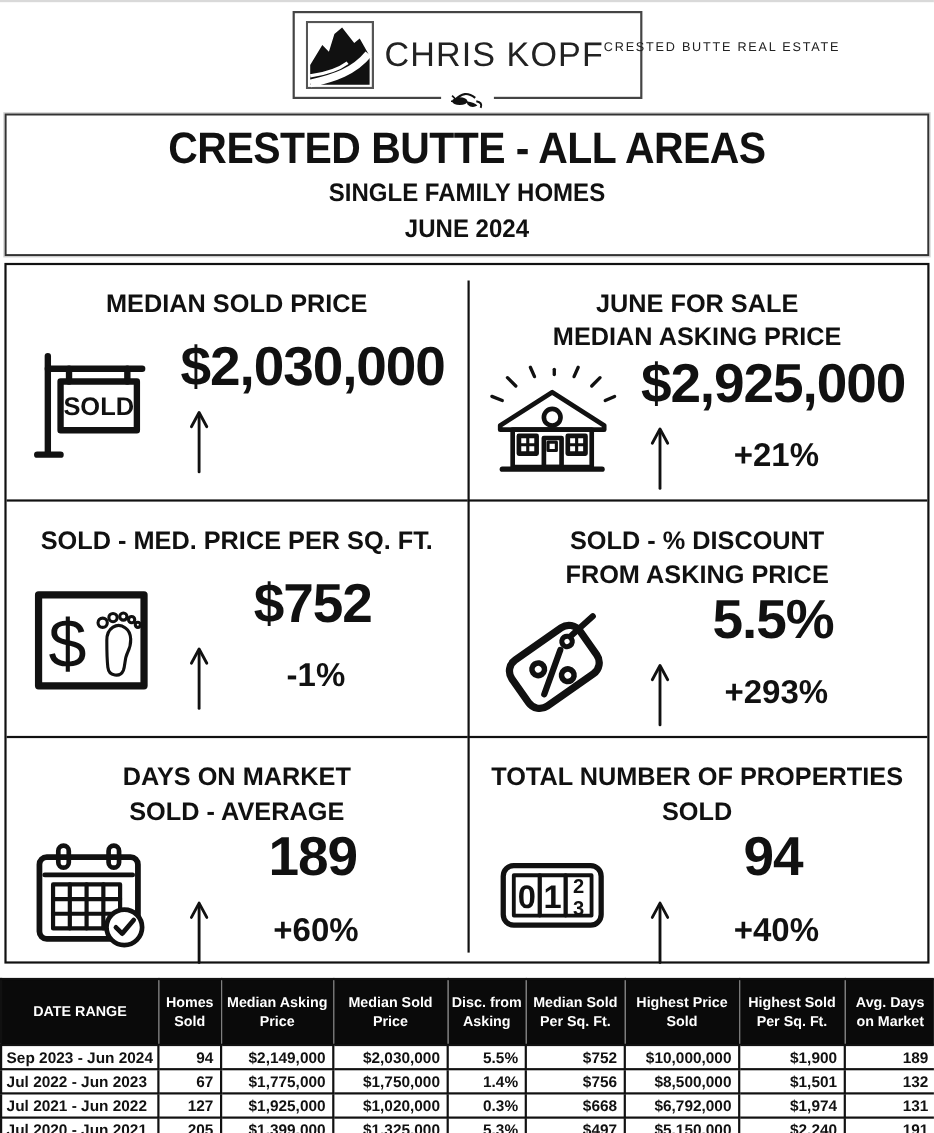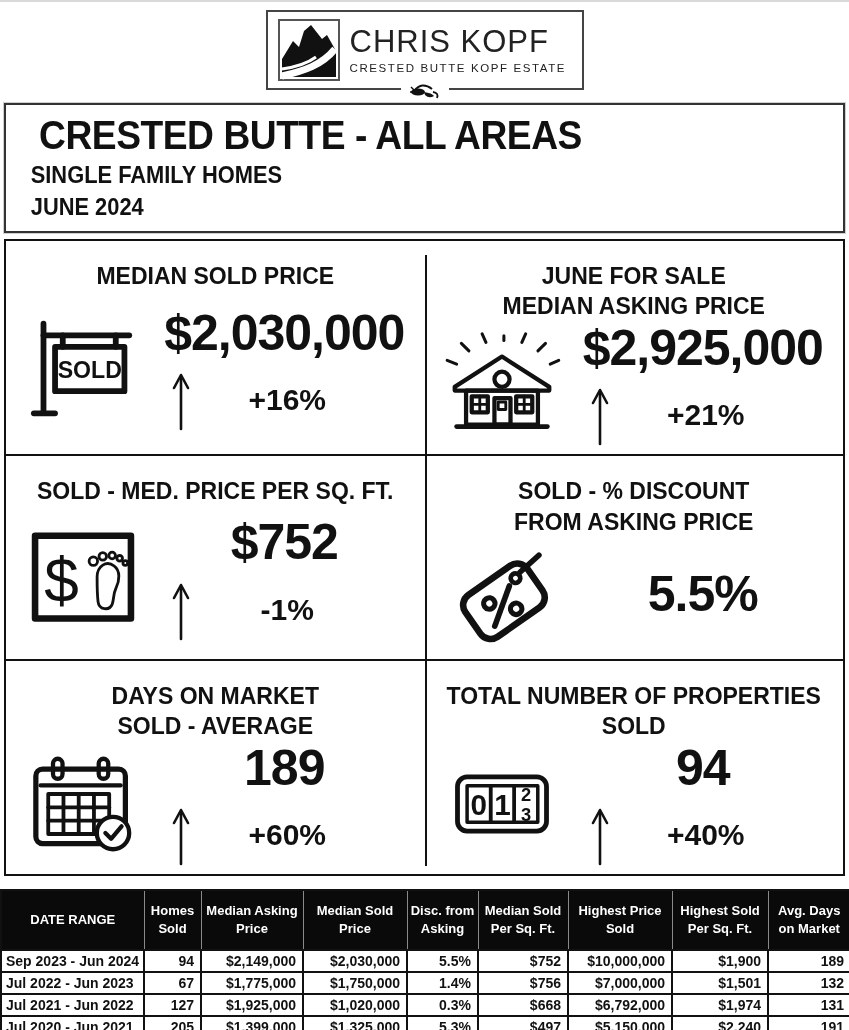"CHRIS KOPF" .brand-text { flex-direction: column -> row }
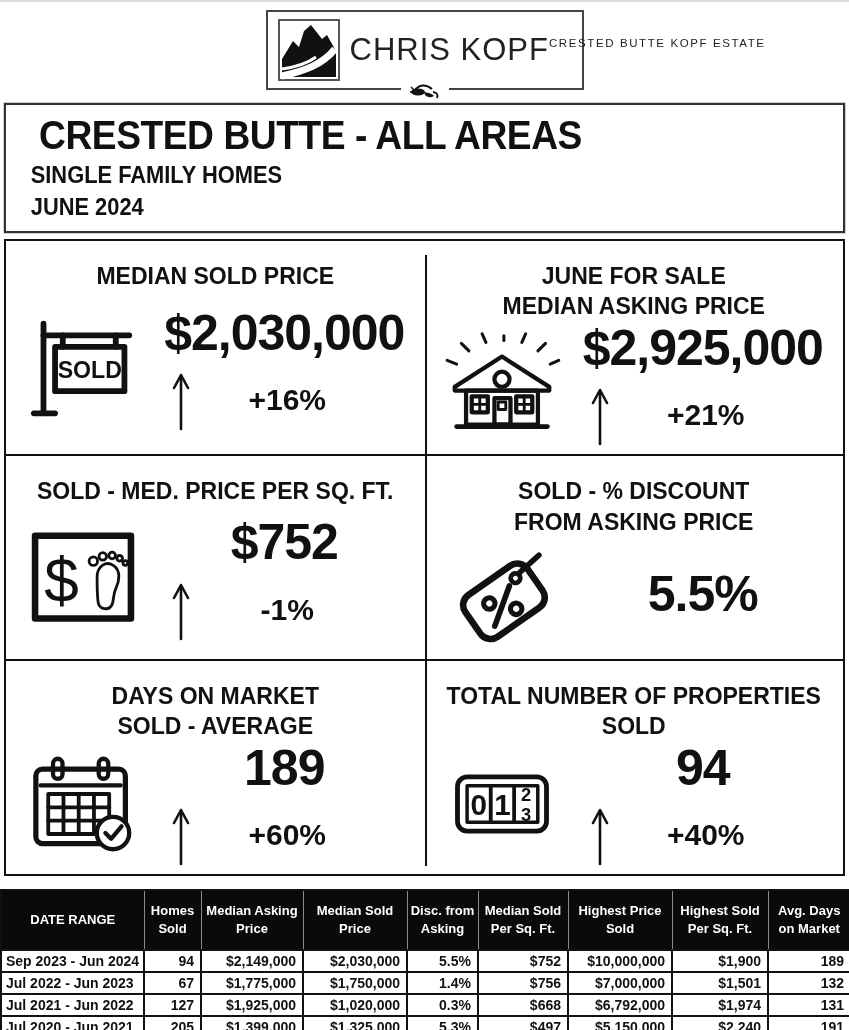"CRESTED BUTTE KOPF ESTATE" div.brand-tagline { text: KOPF -> REAL }
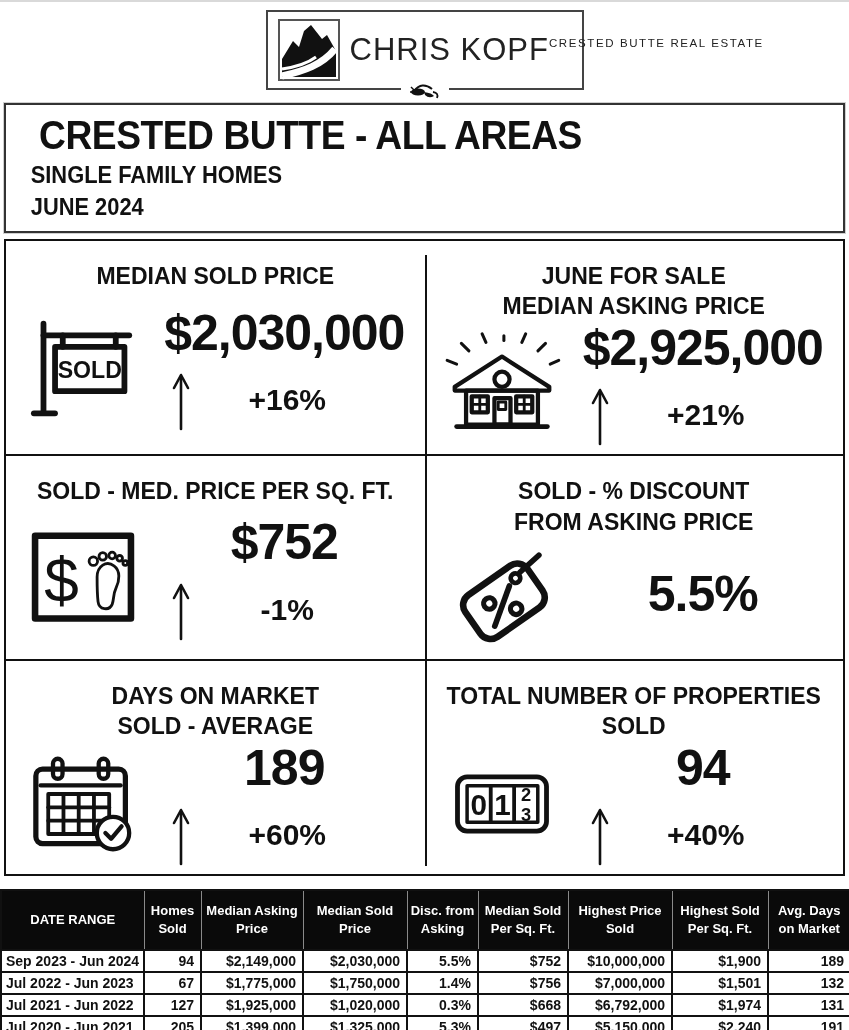"CRESTED BUTTE - ALL AREAS" .title-box { text-align: none -> center }
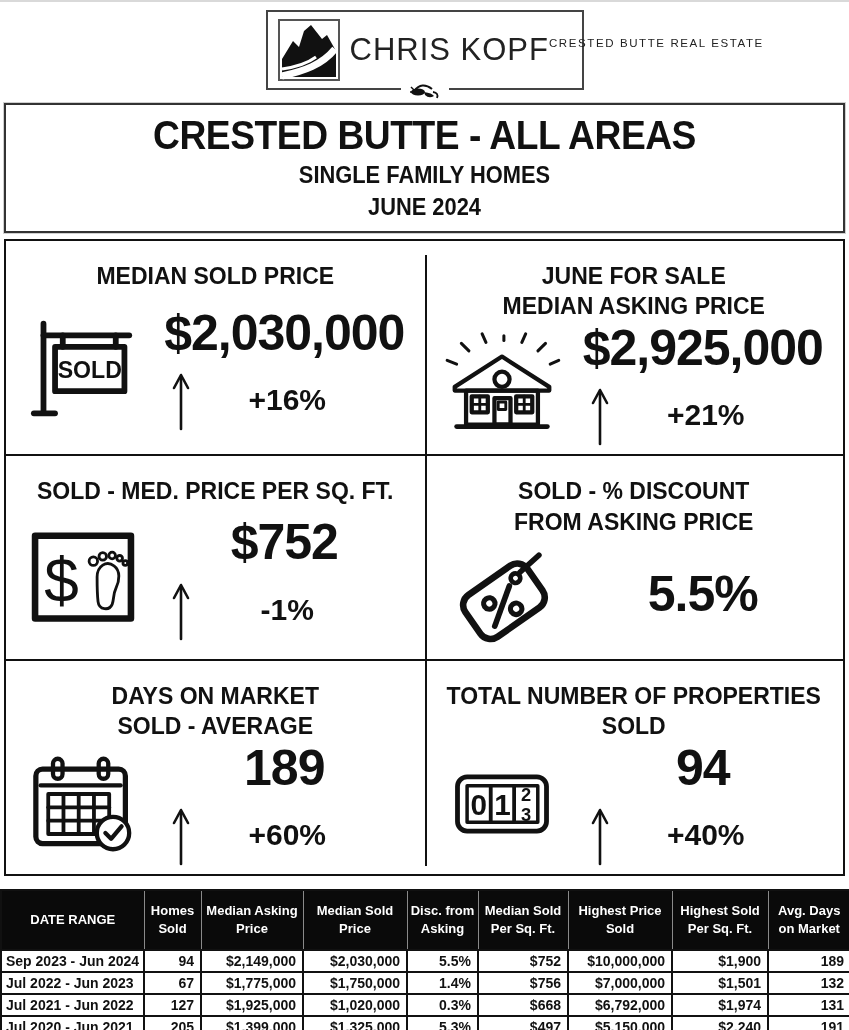"+16%" span.stat-change { html: <span>+16%</span> -> none }
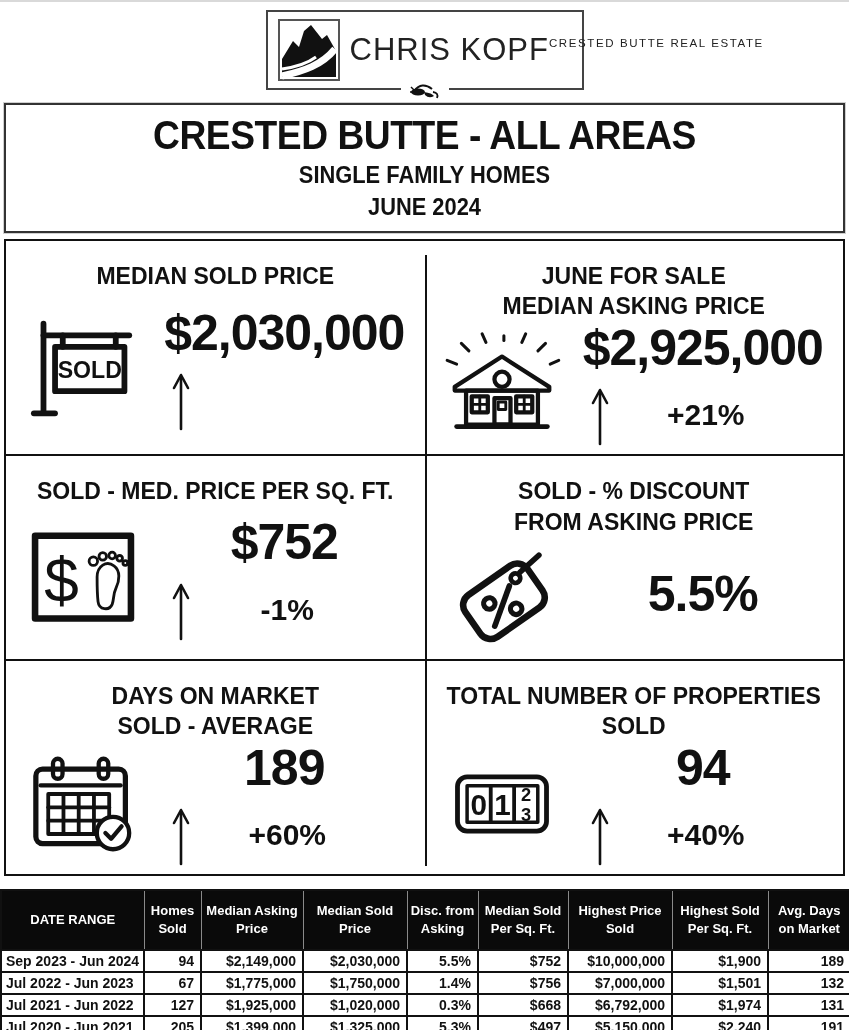"+293%" div.change-row { html: none -> <div> <span> <svg> <line></line> <polyline></polyline> </svg> </span> <span>+293%</span> </div> }
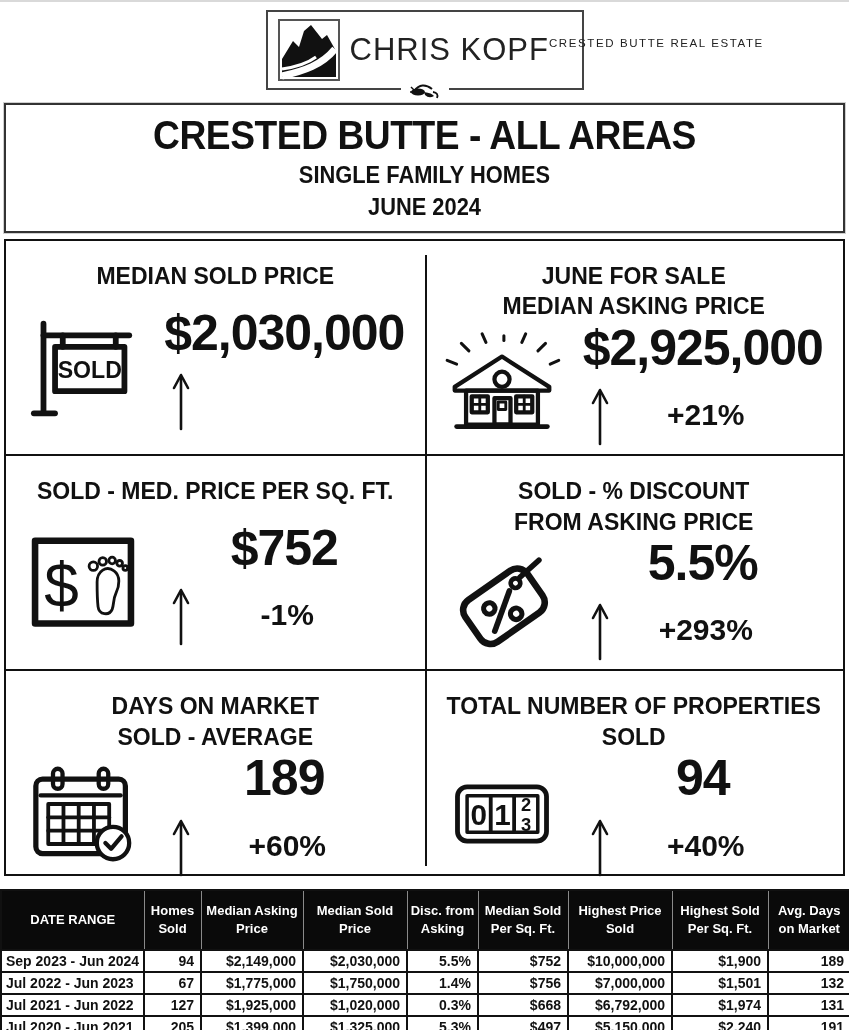"$7,000,000" td { text: $7,000,000 -> $8,500,000 }
